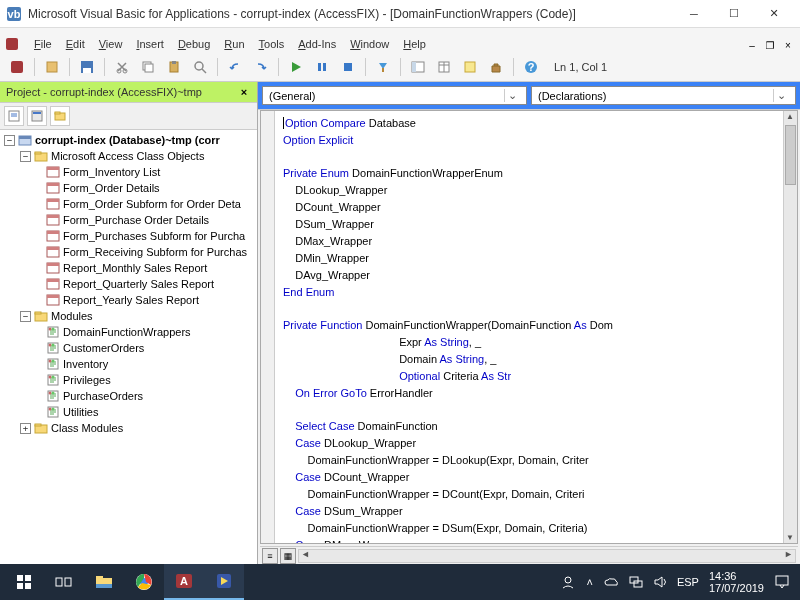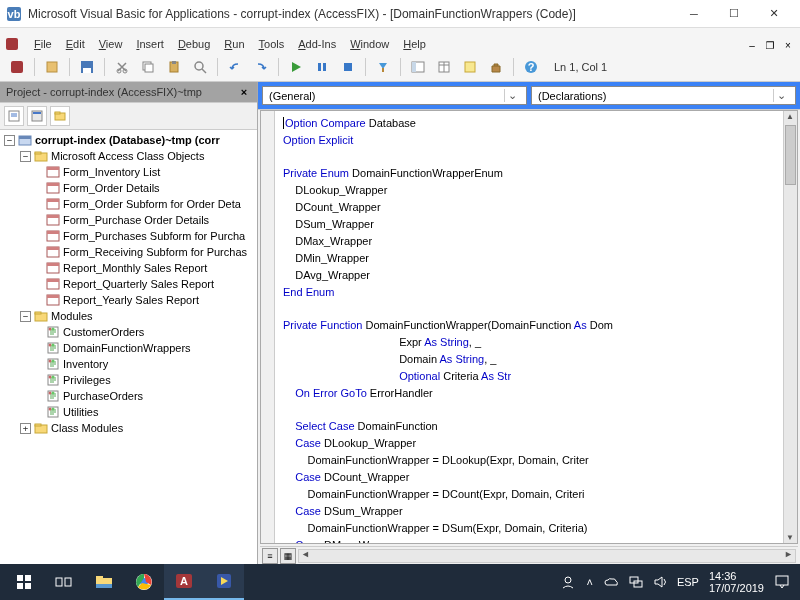"Project - corrupt-index (AccessFIX)~tmp" .pane-title { background: #a3a3a3 -> #bef264 }
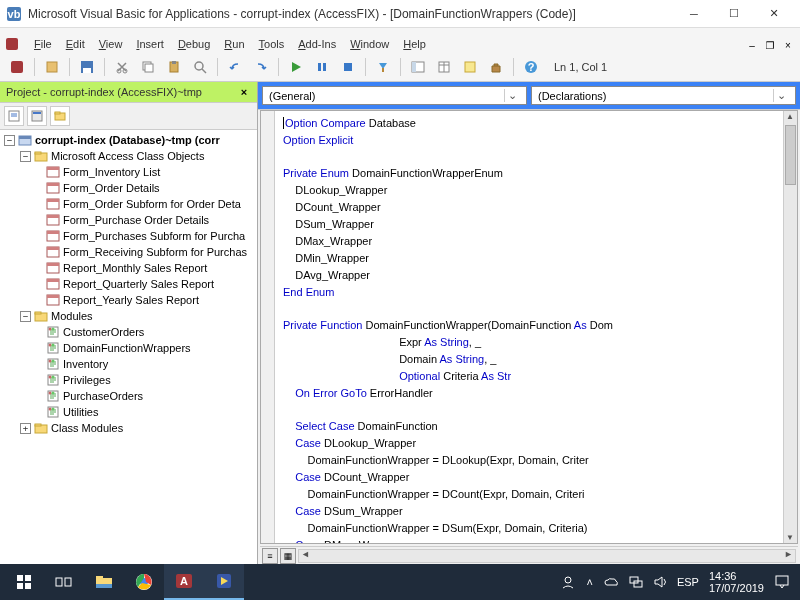"CustomerOrders" div.tree-node { order: before "DomainFunctionWrappers" -> after "DomainFunctionWrappers" }
